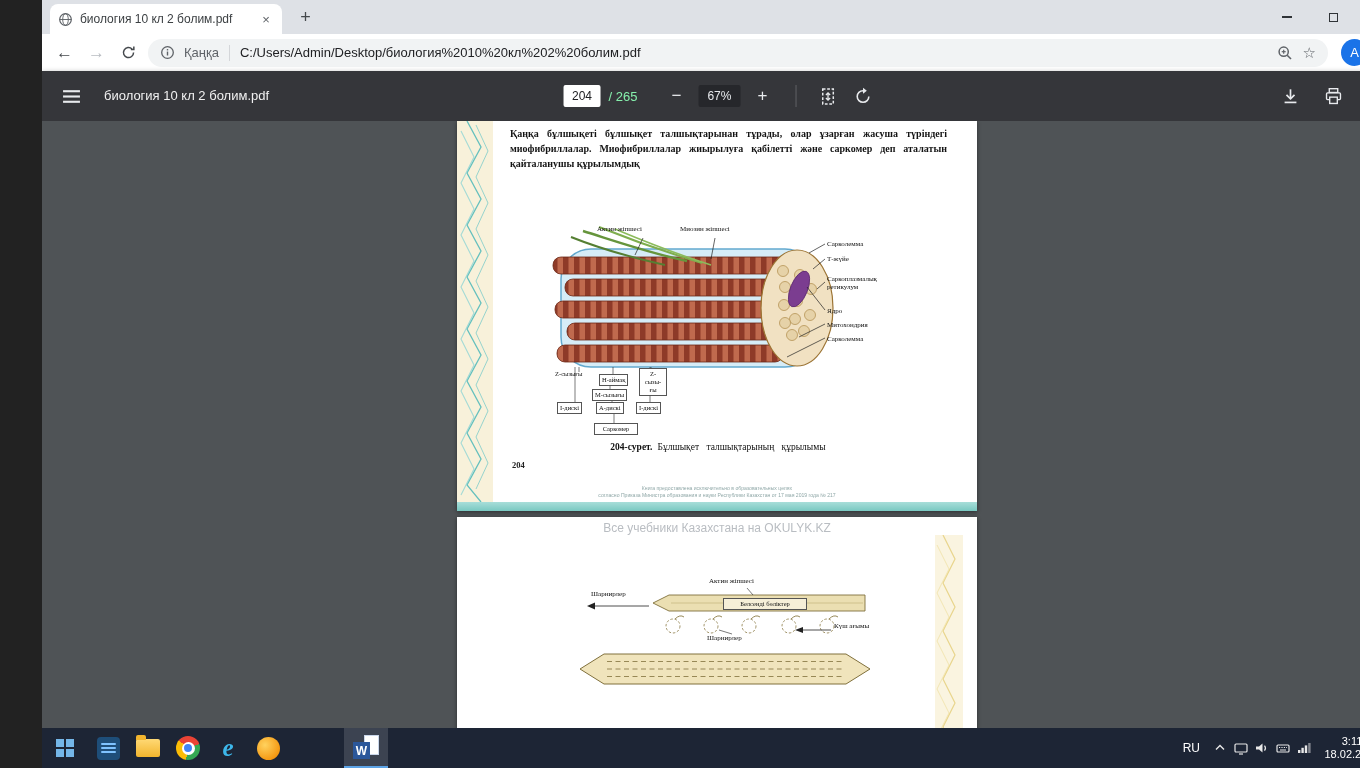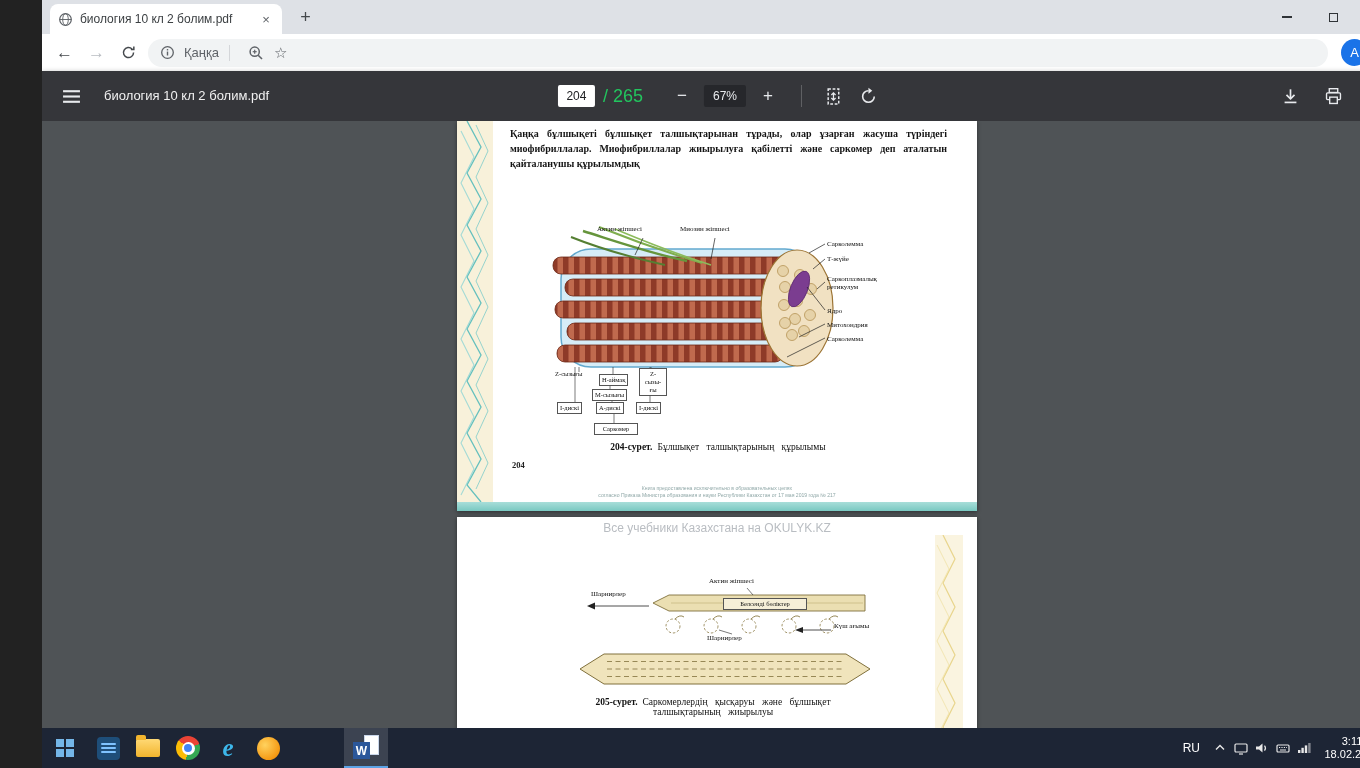"C:/Users/Admin/Desktop/биология%2010%20к" span.url-text { html: none -> <span>C:/Users/Admin/Desktop/биология%2010%20кл%202%20болим.pdf</span> }
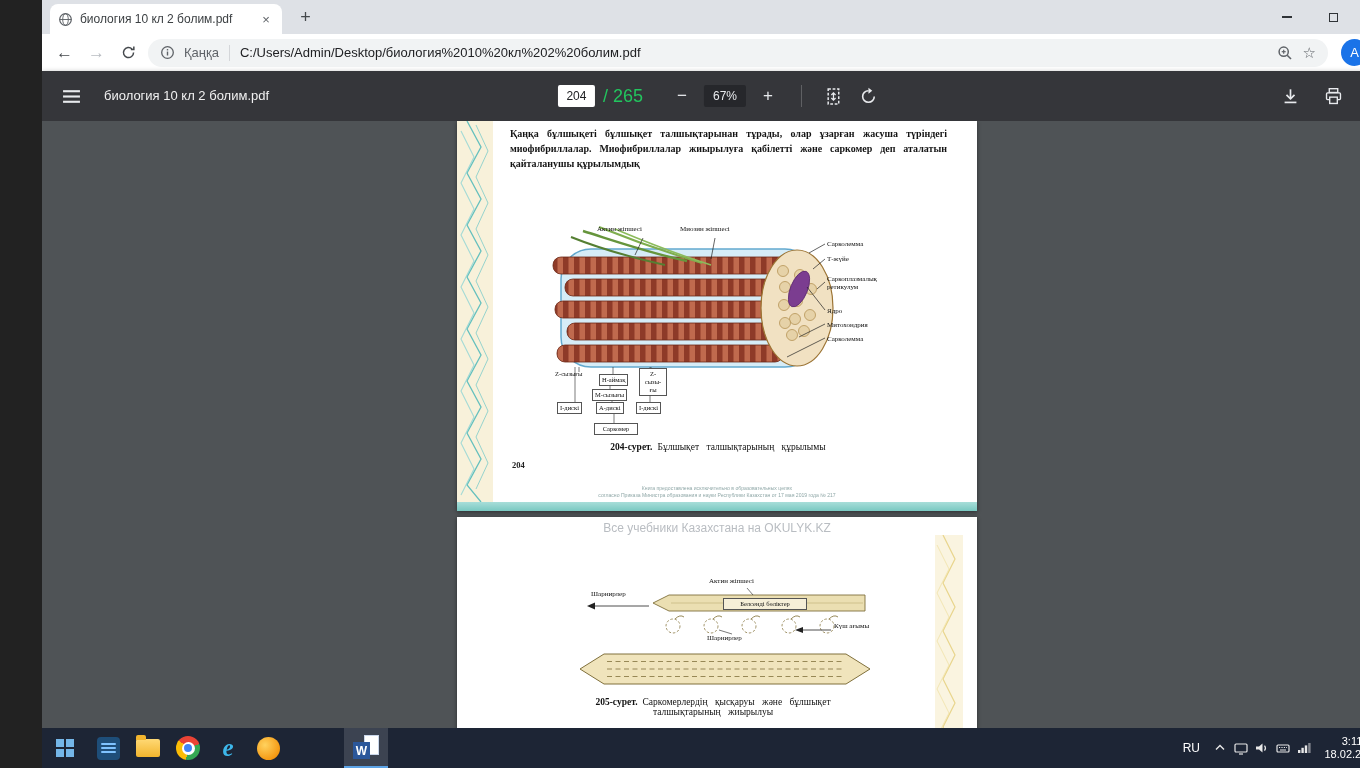"/ 265" .page-total { color: #22c55e -> #86efac; font-size: 18px -> 13px }
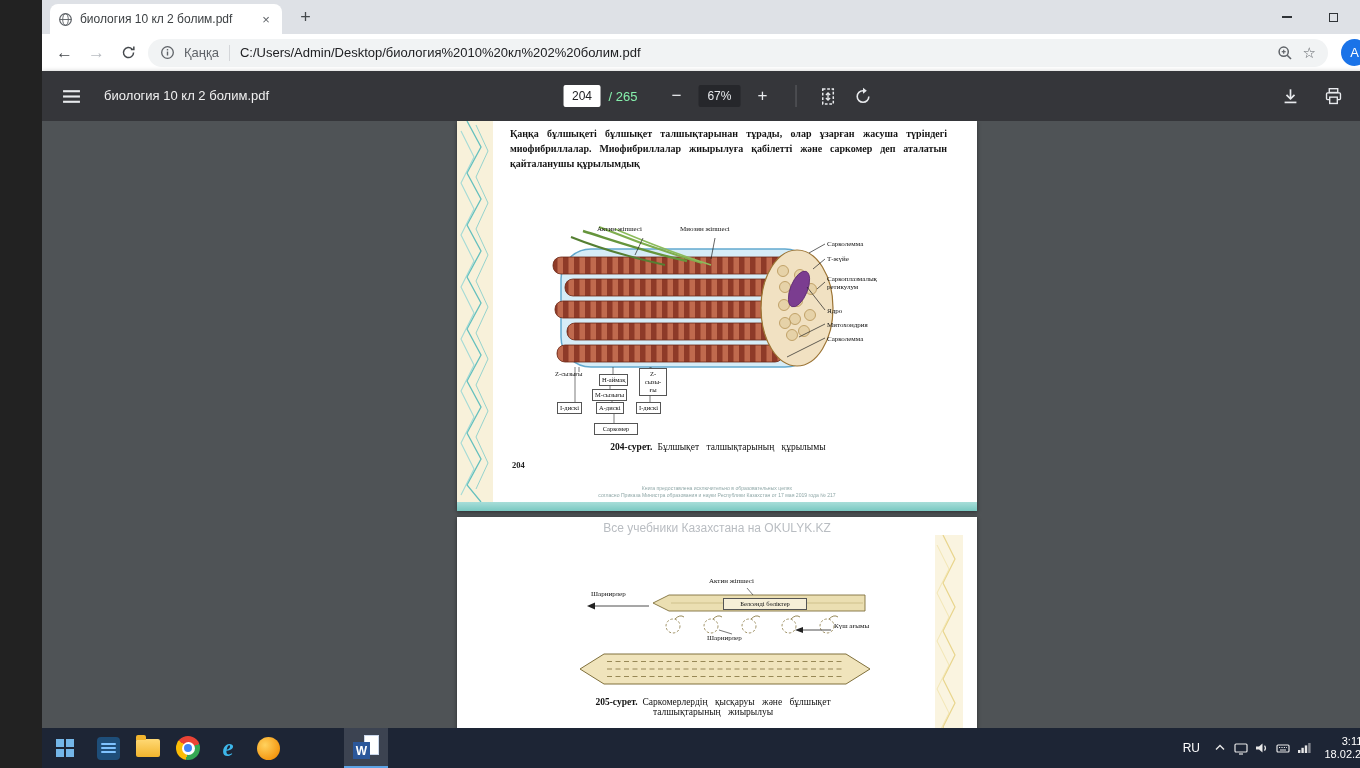"205-сурет. Саркомерлердің қысқаруы және" div.caption { html: <div> <b>205-сурет.</b><span>Саркомерлердің қысқаруы және бұлшықет талшықтарының жиырылуы</span> </div> -> none }
